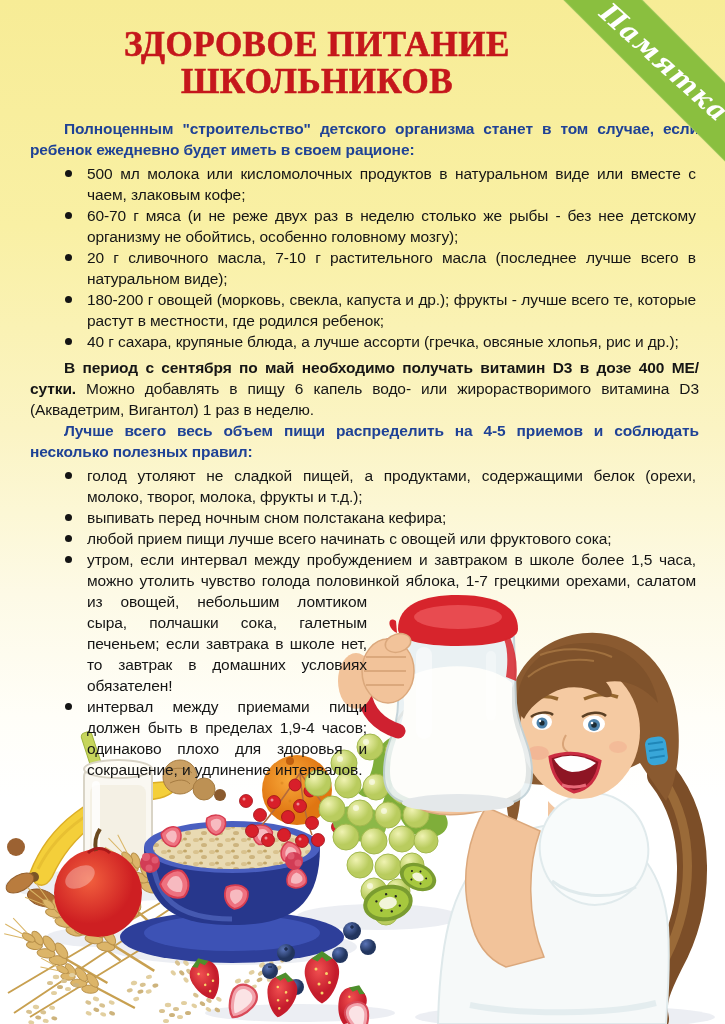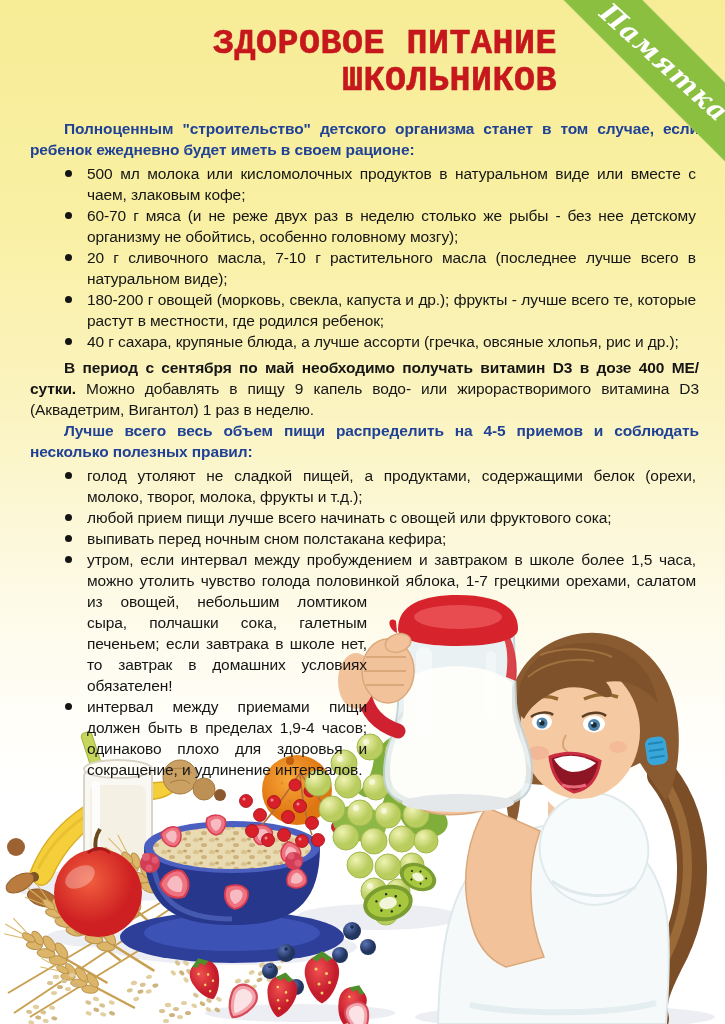"ЗДОРОВОЕ ПИТАНИЕ ШКОЛЬНИКОВ" .title { font-family: Liberation Mono, monospace -> Liberation Serif, serif; text-align: right -> center }
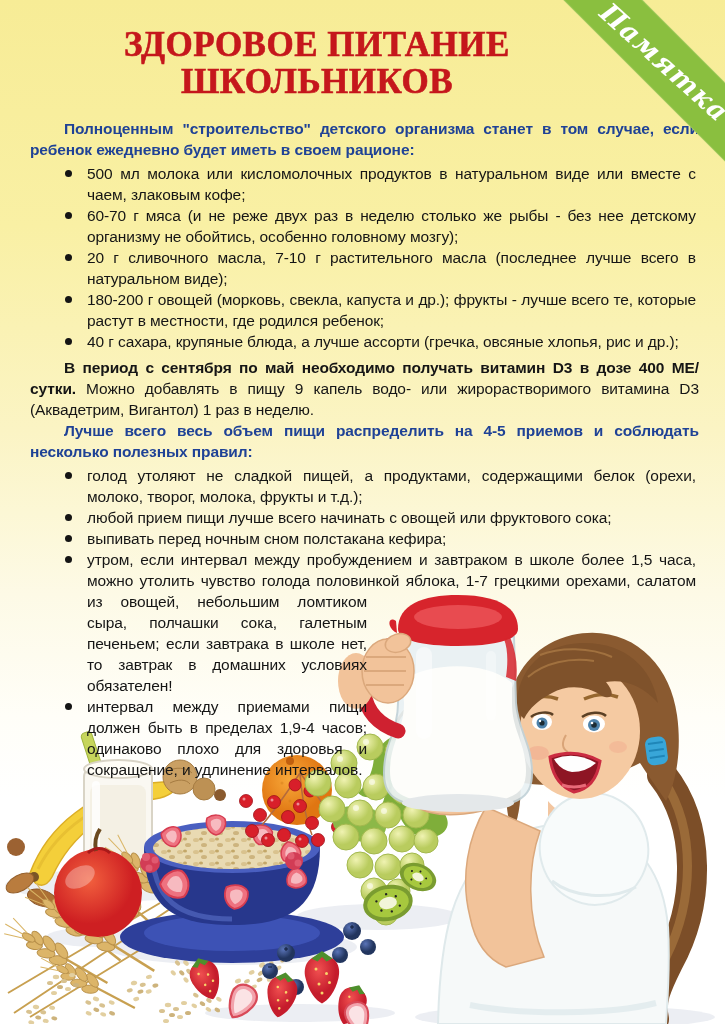"Можно добавлять в пищу 9" span { text: 9 -> 6 }
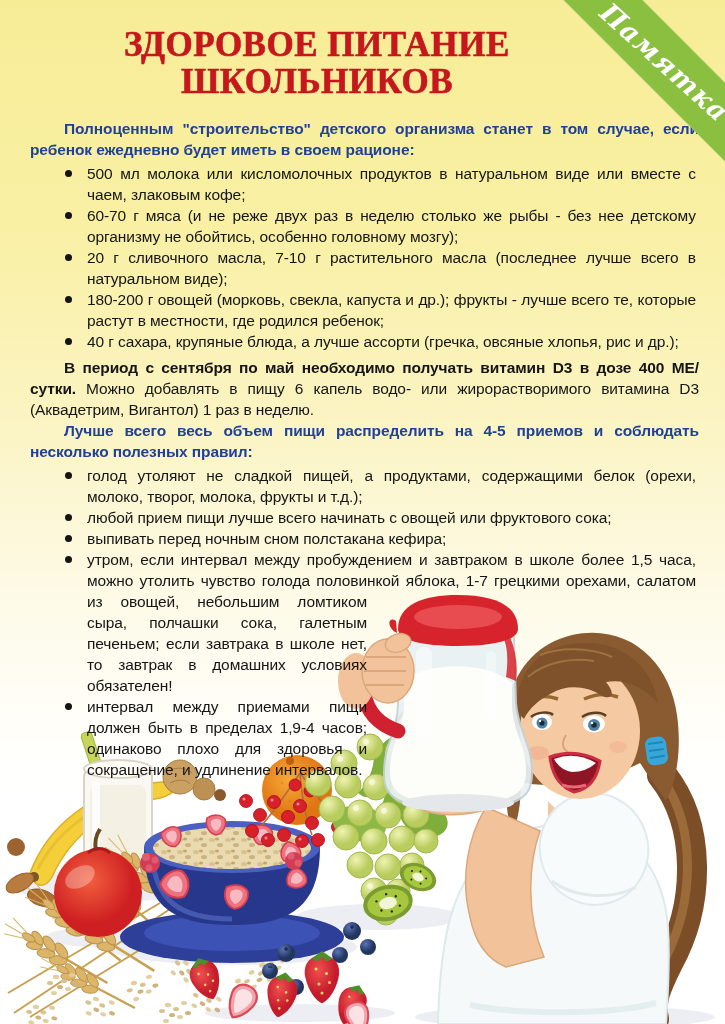"любой прием пищи лучше всего" li { order: before "выпивать перед ночным сном полстакана" -> after "выпивать перед ночным сном полстакана" }
